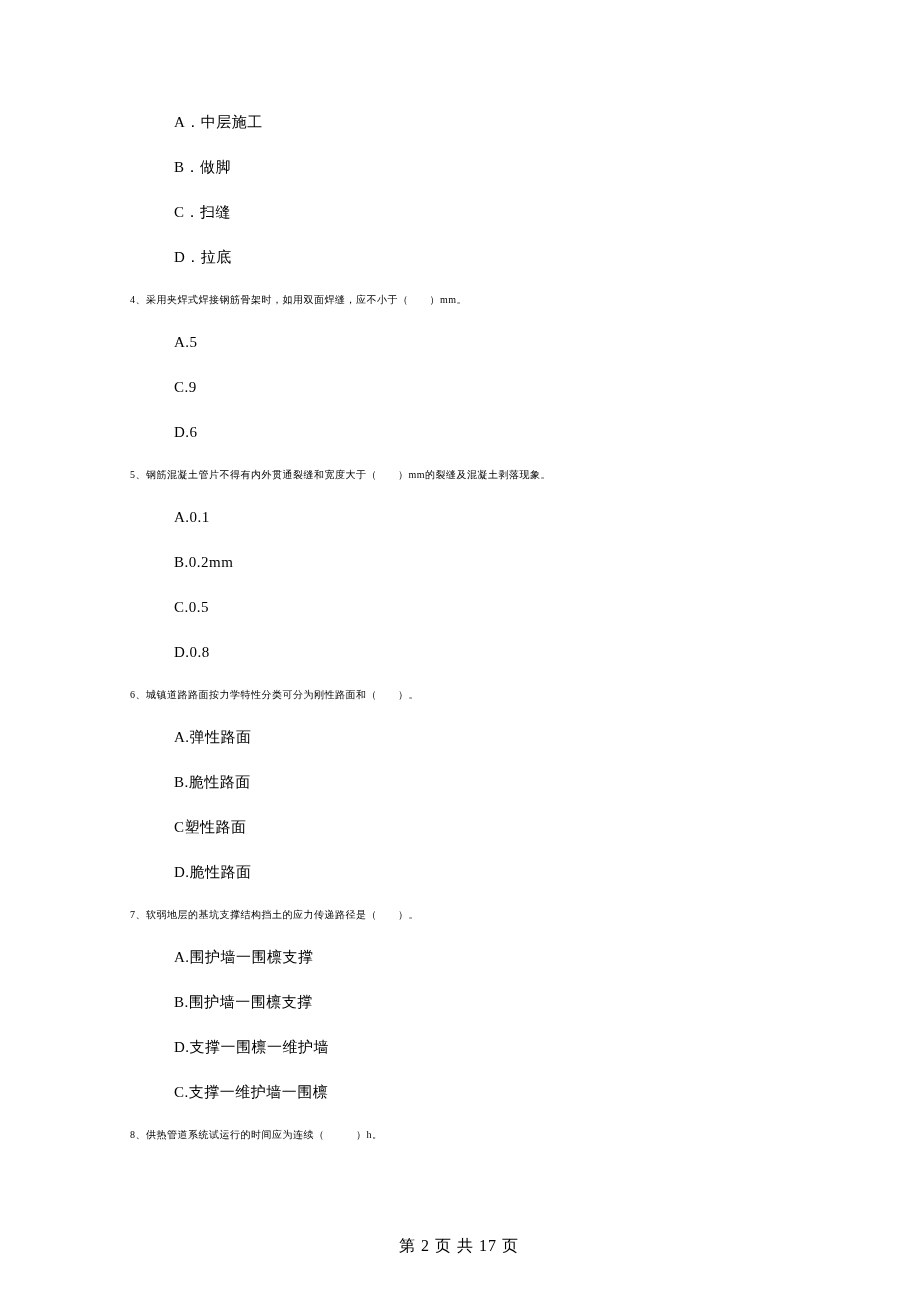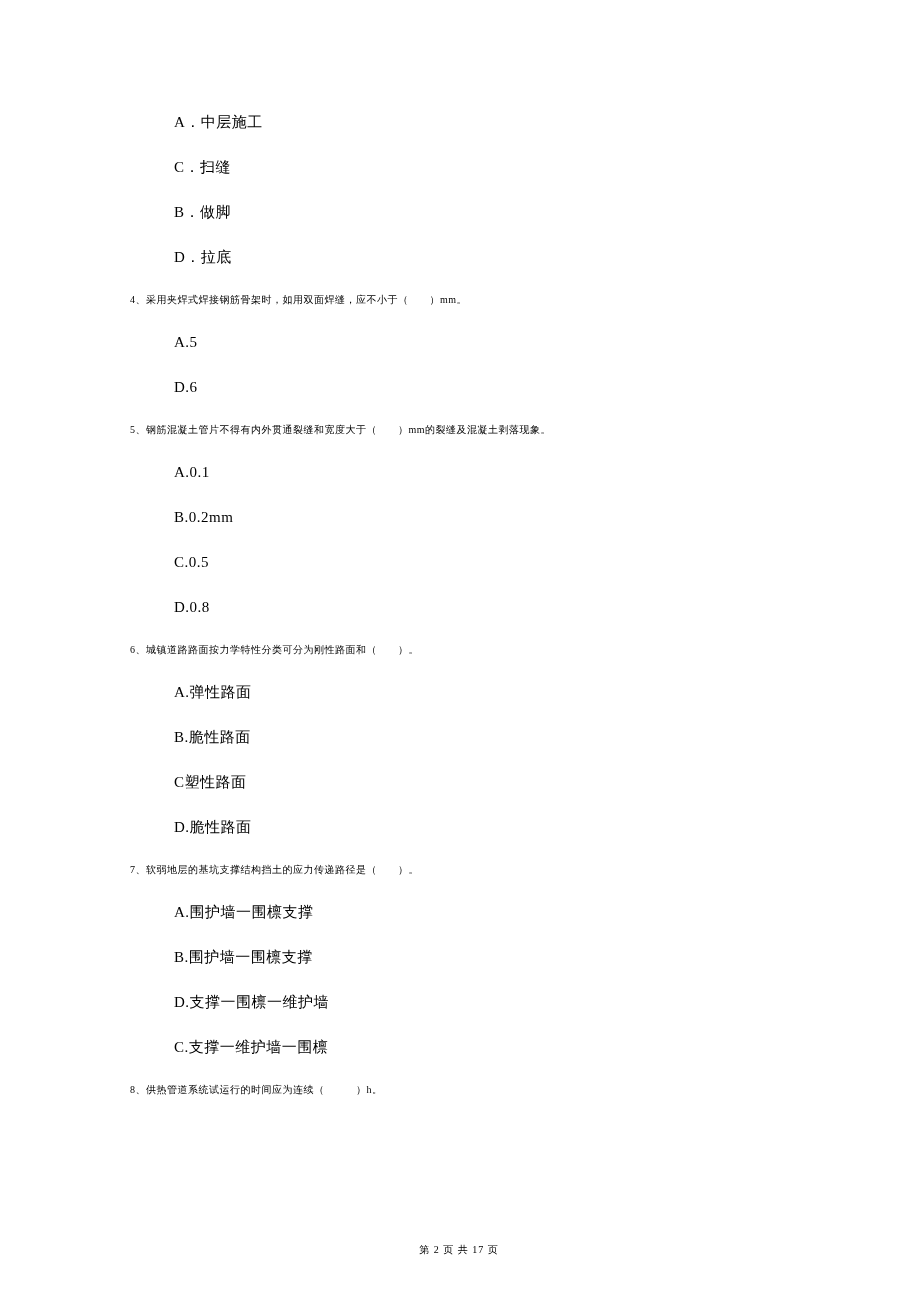"C．扫缝" div.option { order: before "B．做脚" -> after "B．做脚" }
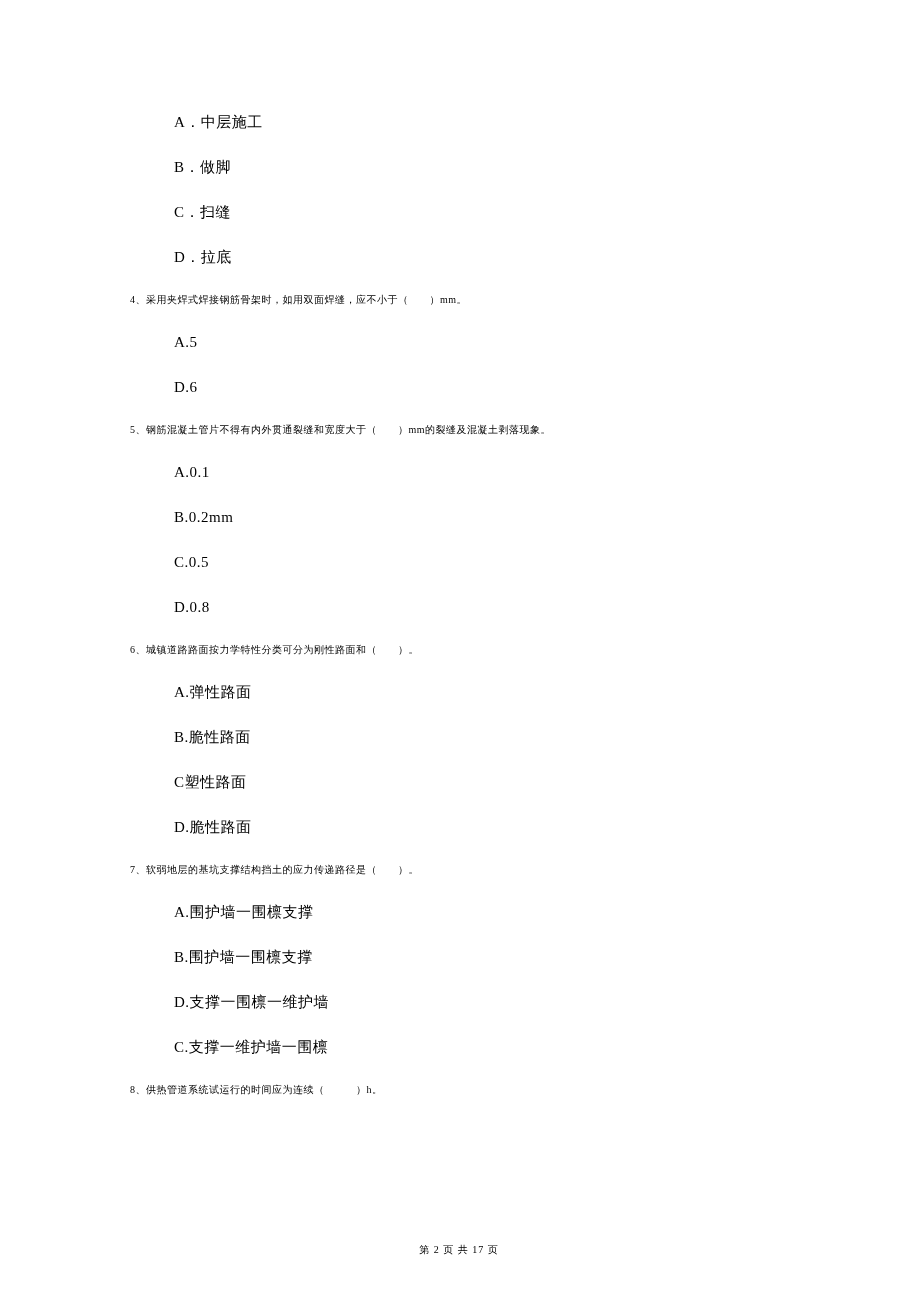"C.9" div.option { html: none -> <div>C.9</div> }
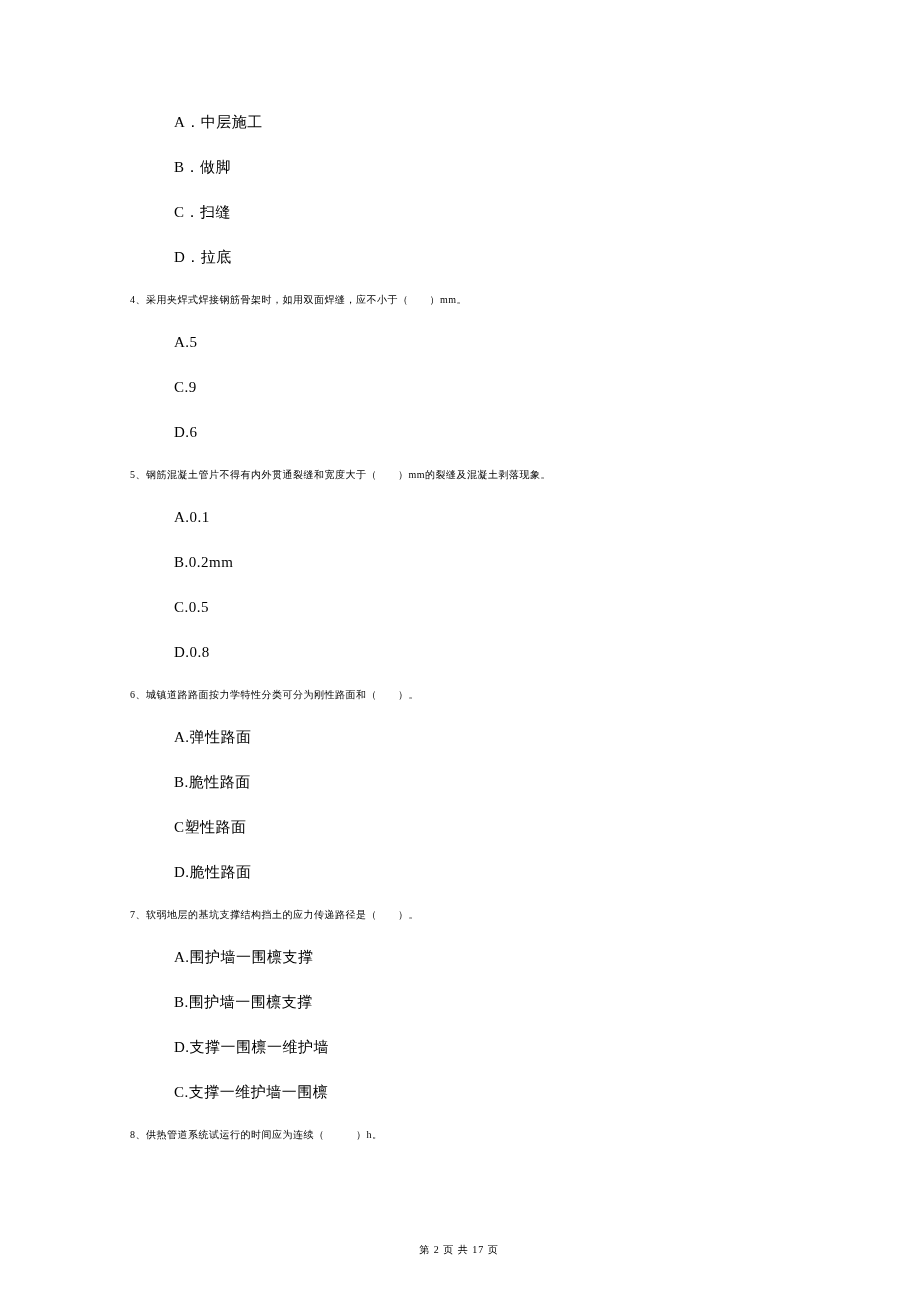"第 2 页 共 17" .footer { font-size: 10px -> 16px }
